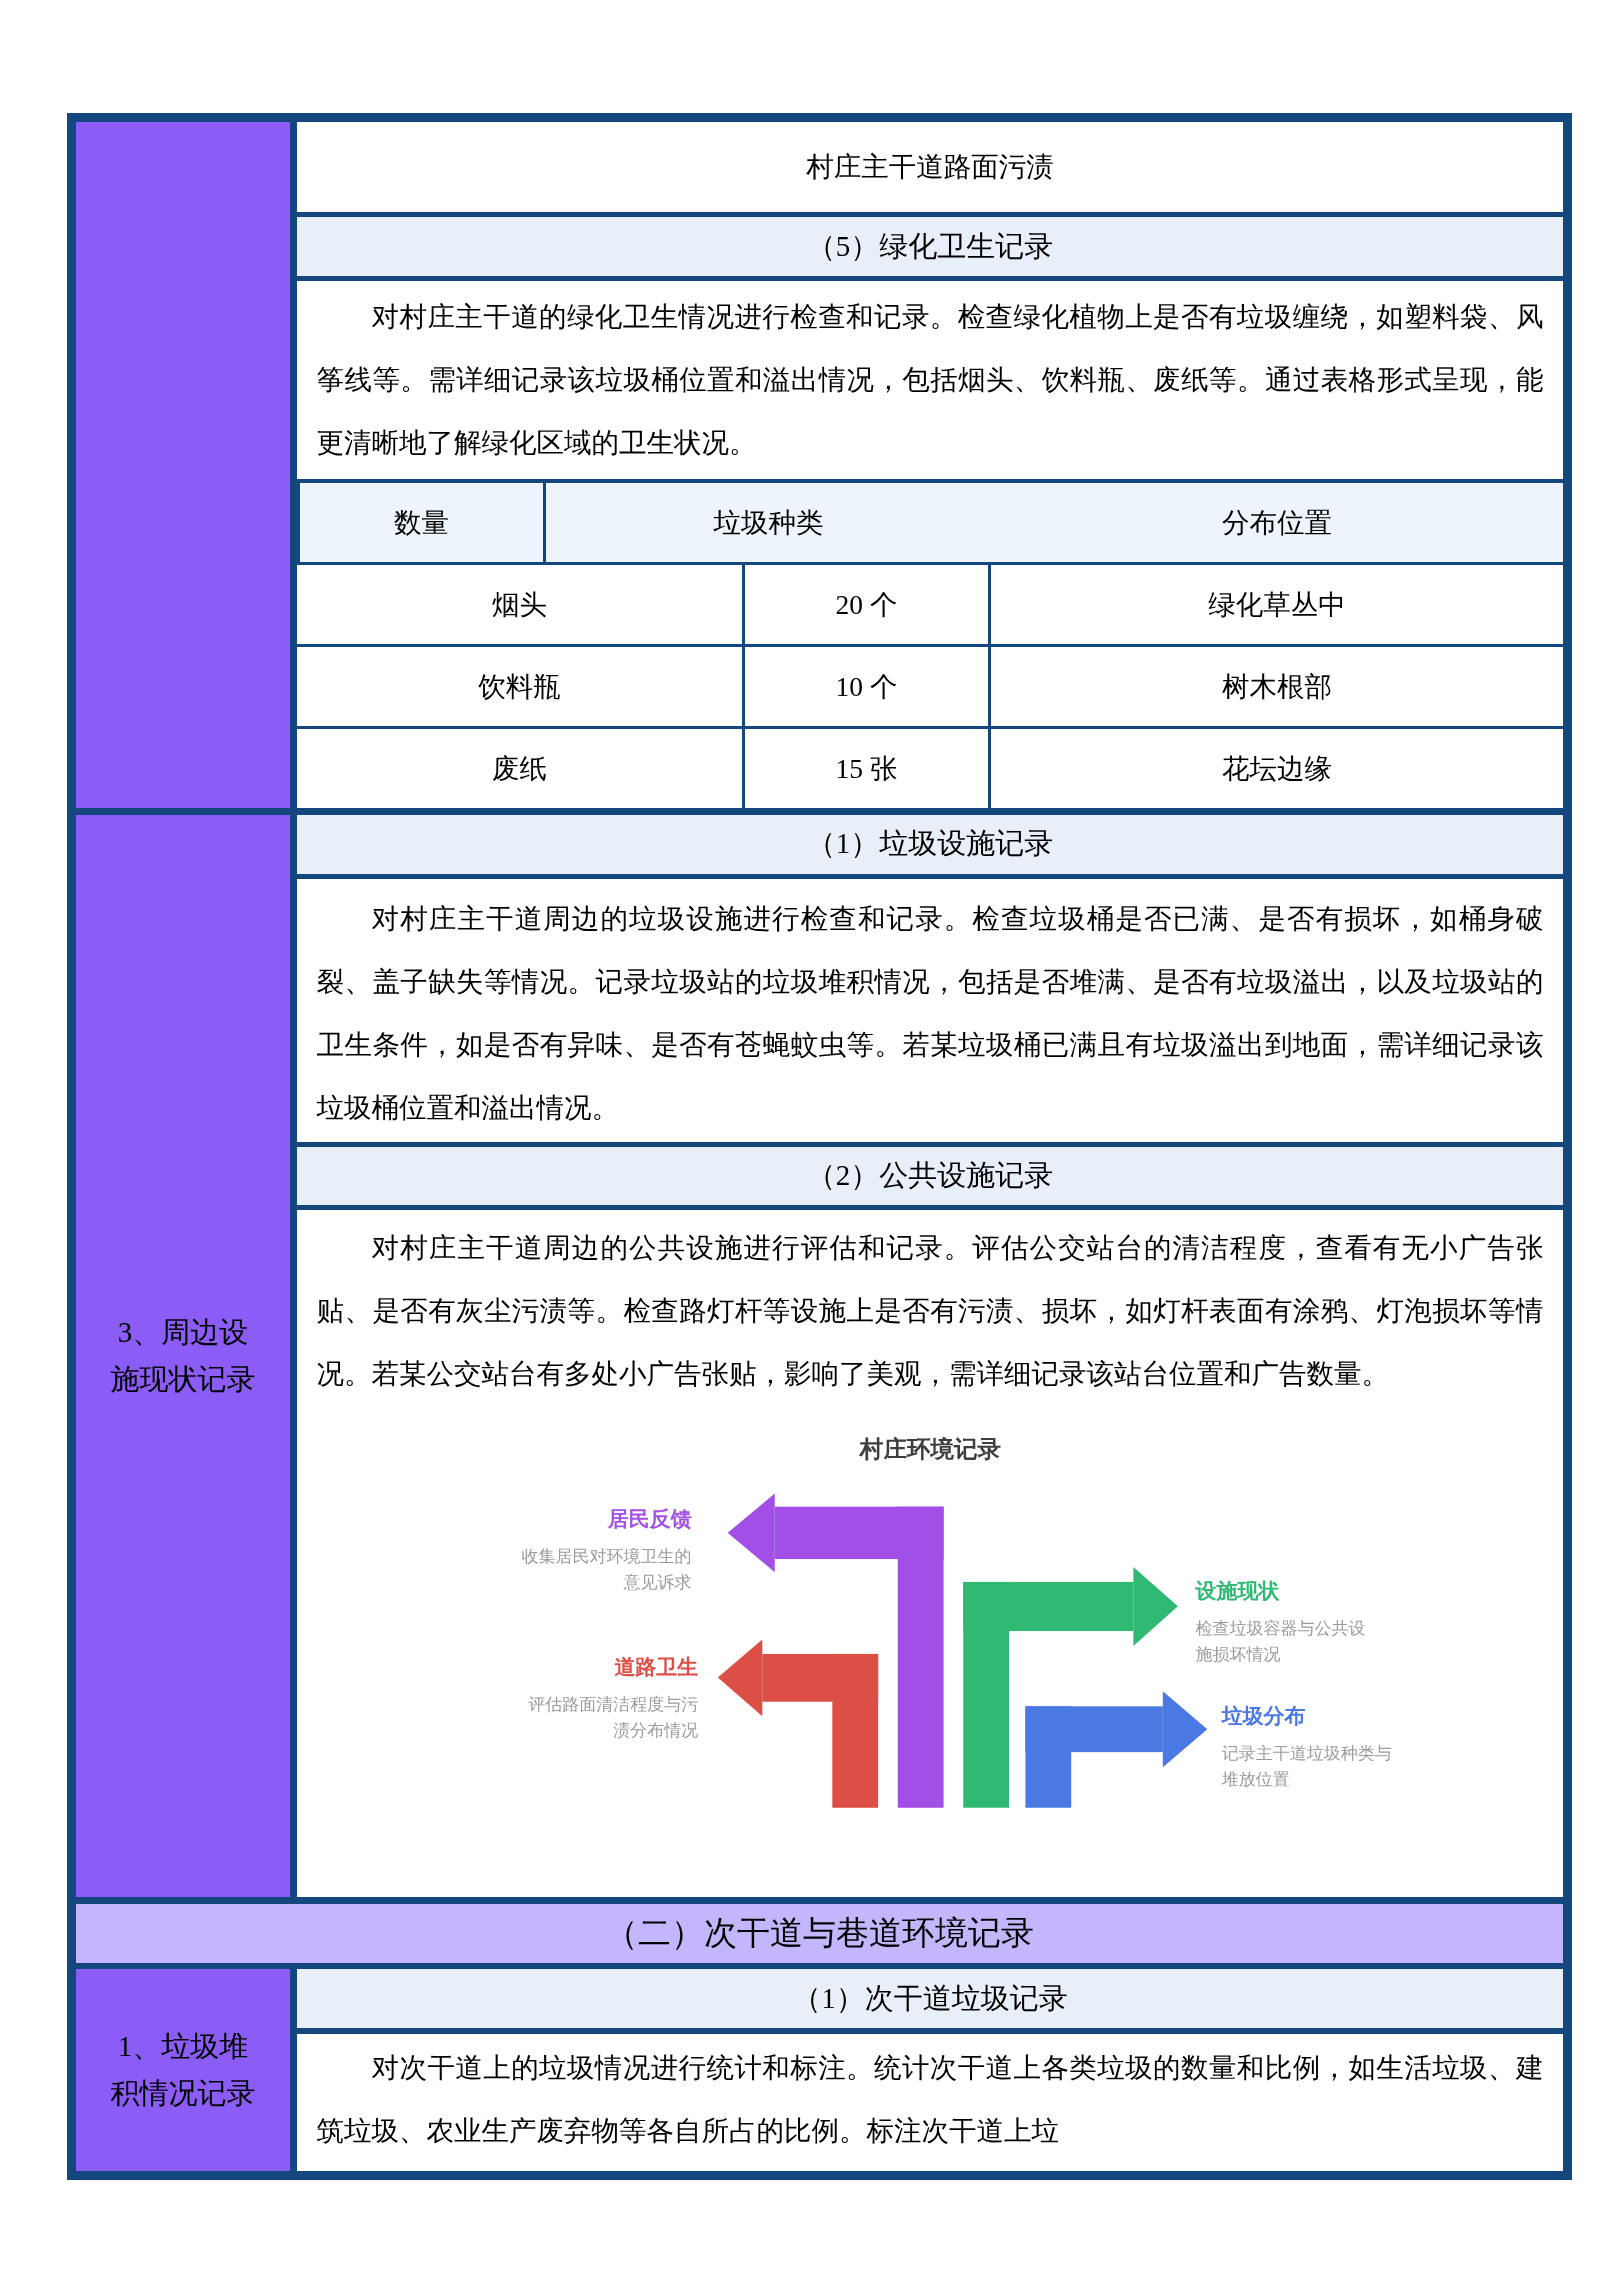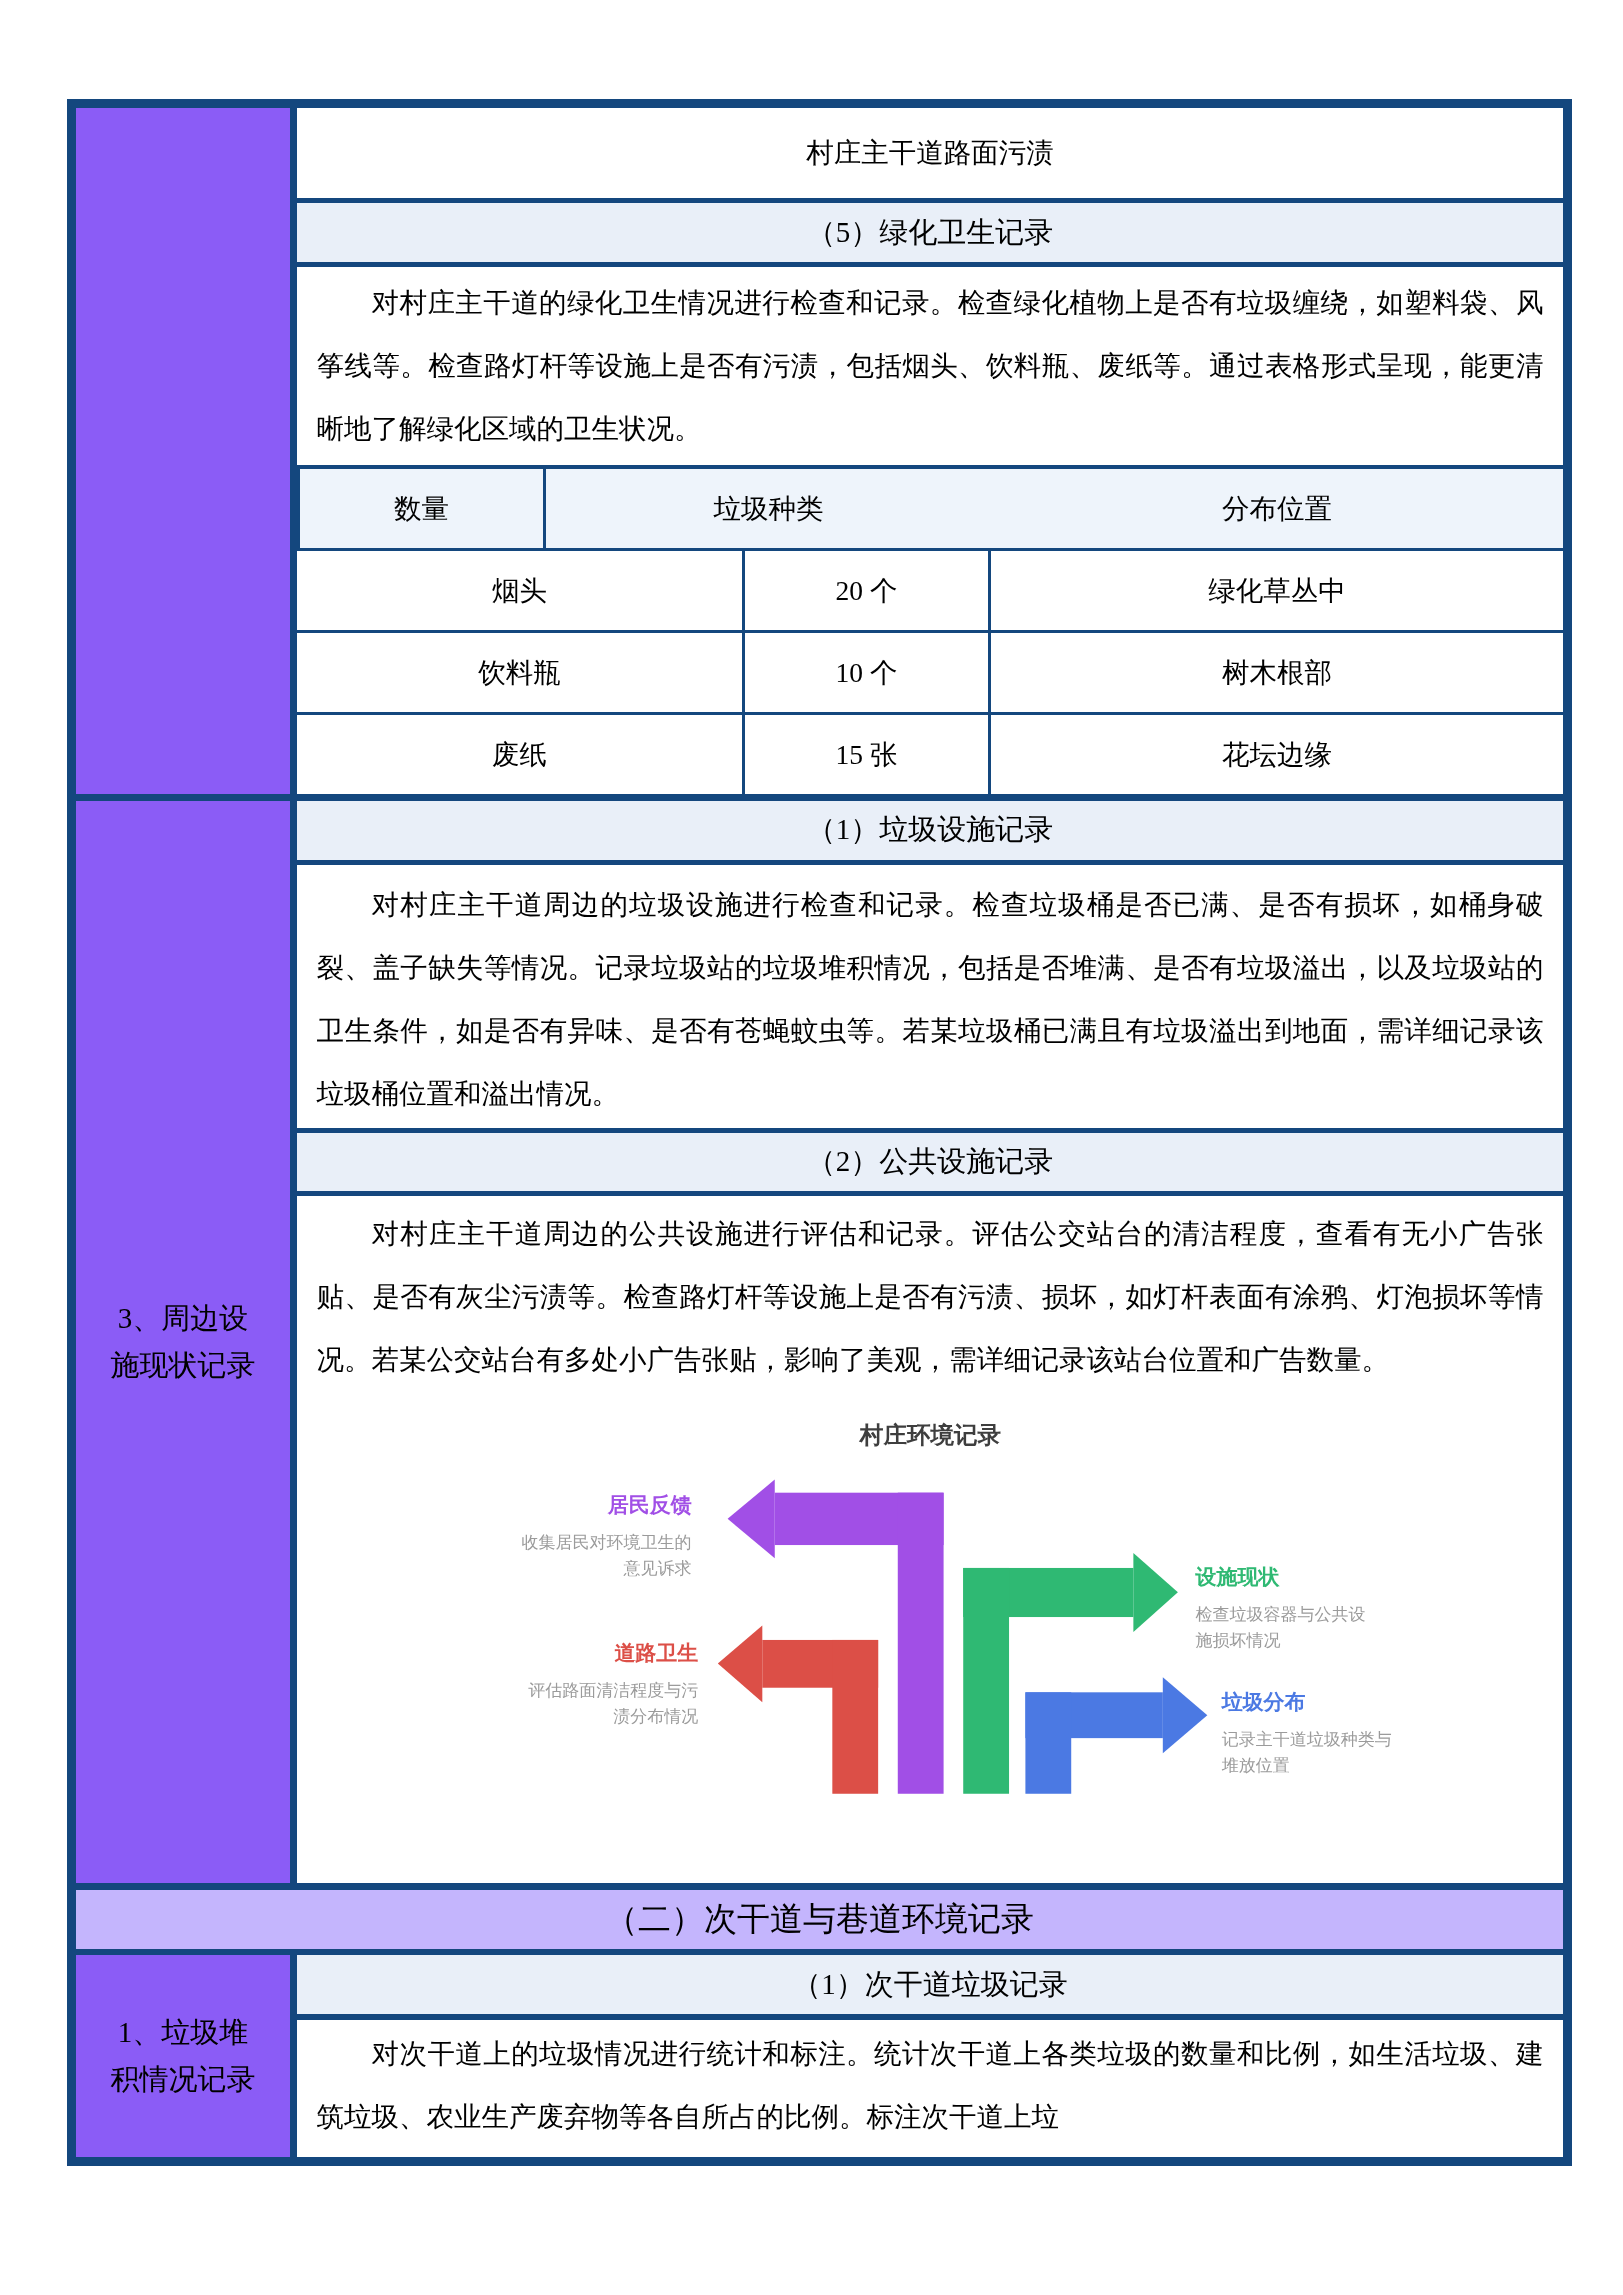"村庄主干道路面污渍" .doc-table { top: 99px -> 113px }
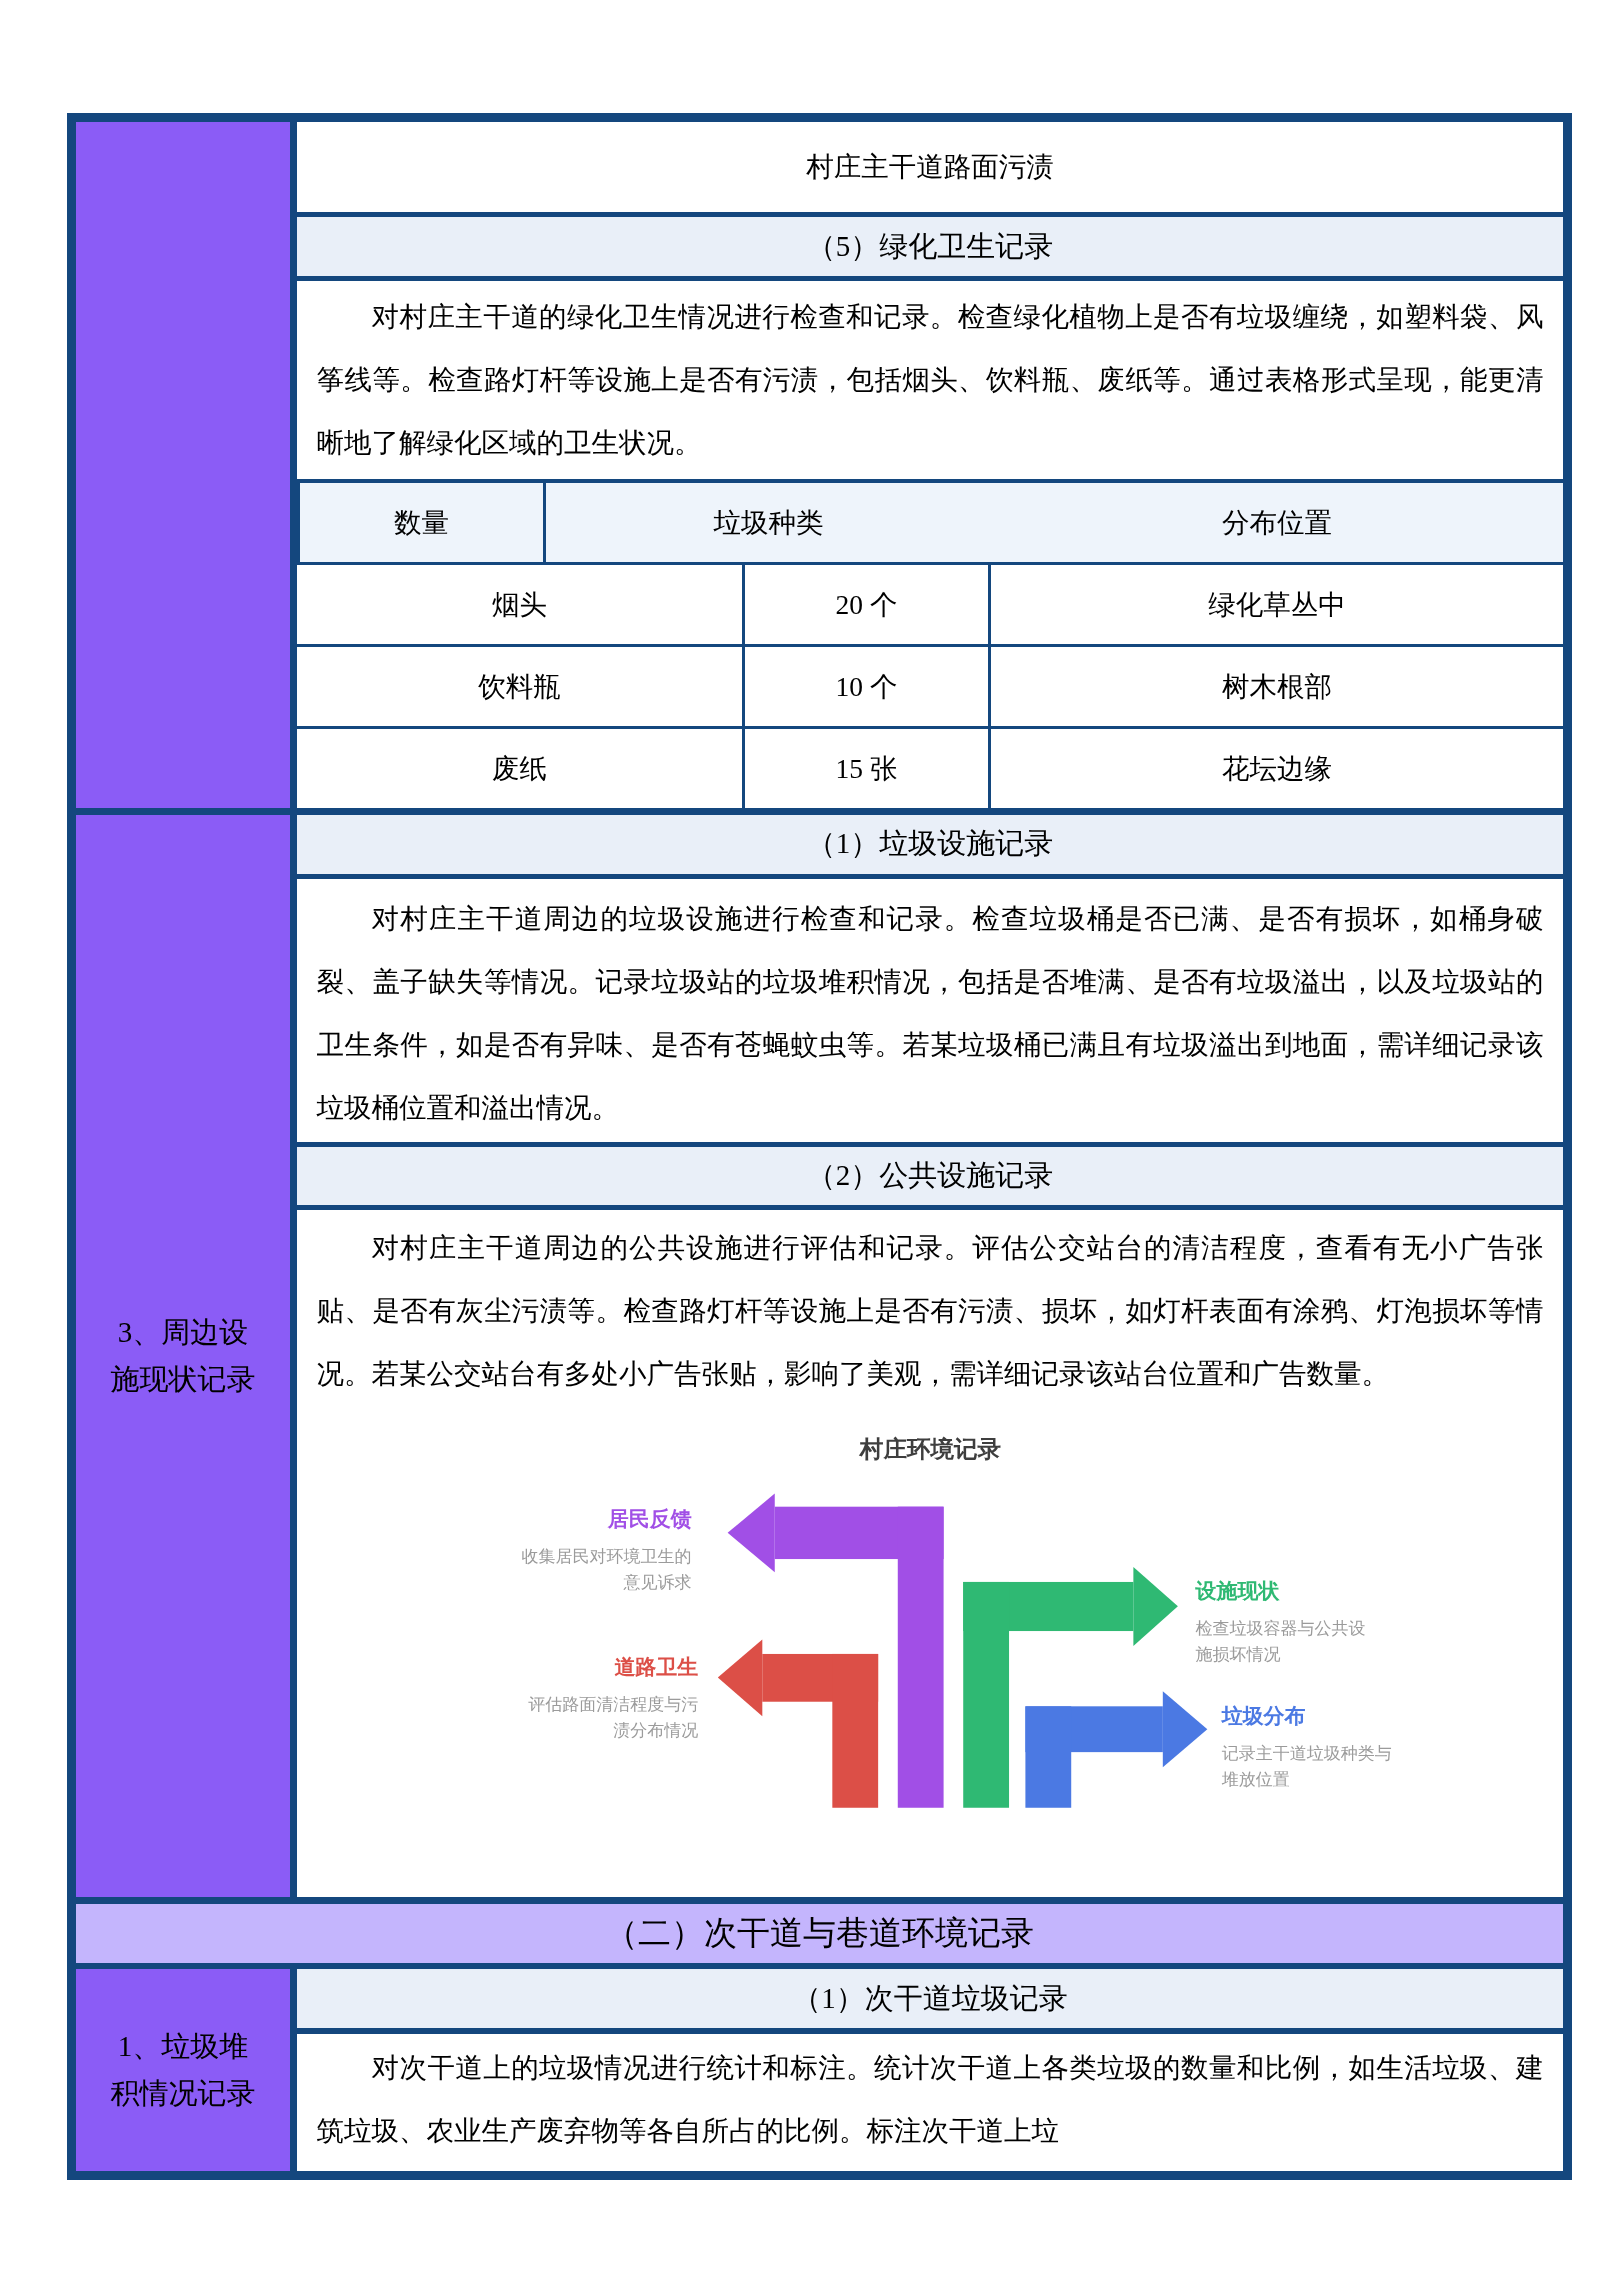"对村庄主干道的绿化卫生情况进行检查和记录。检查绿化植物上是否有垃圾缠绕，如塑料袋" p { text: 检查路灯杆等设施上是否有污渍 -> 需详细记录该垃圾桶位置和溢出情况 }
